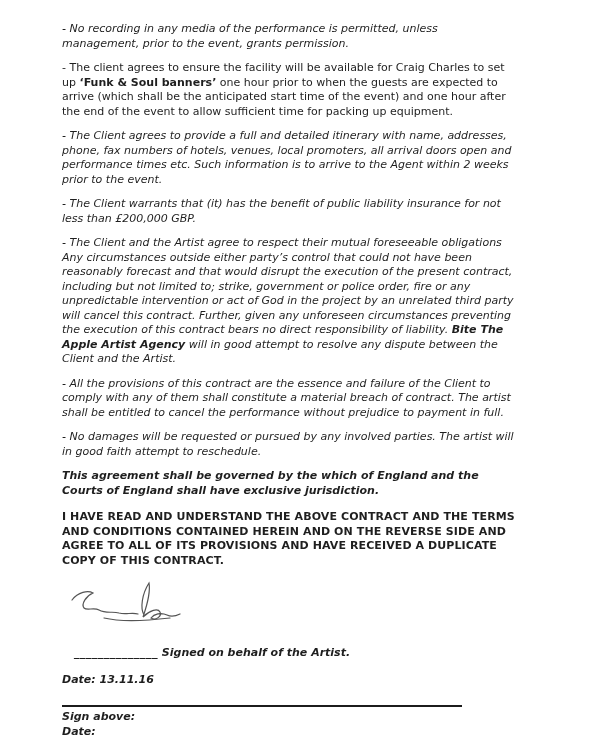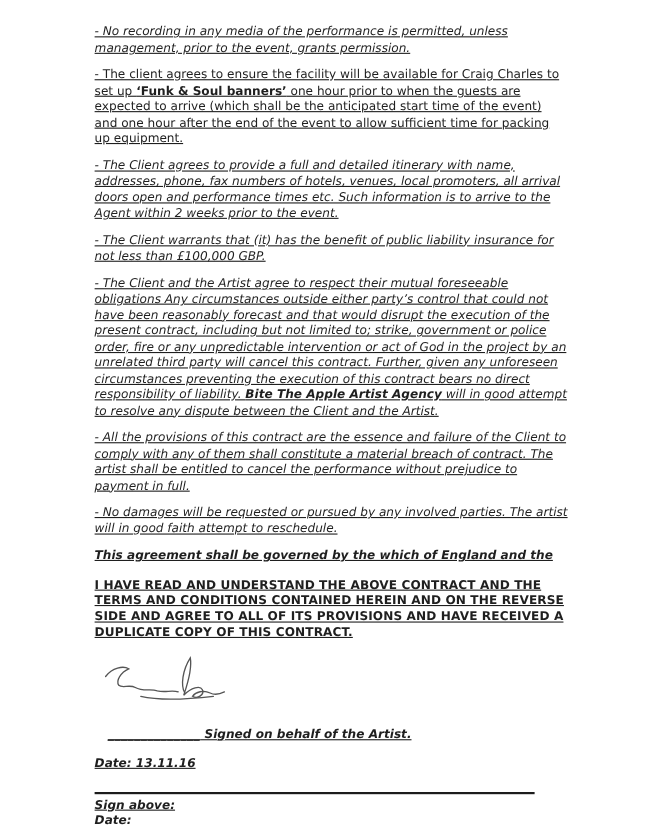"- No recording in any" .content { padding: 22px 84px 0 86px -> 22px 84px 0 62px; text-decoration: underline -> none }
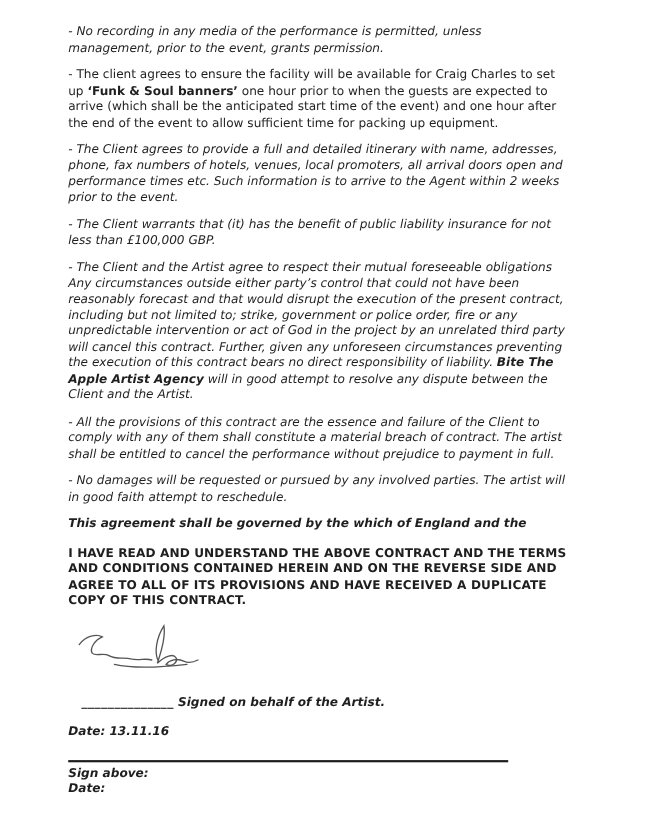"- The Client warrants that" p.it { text: £100,000 -> £200,000 }
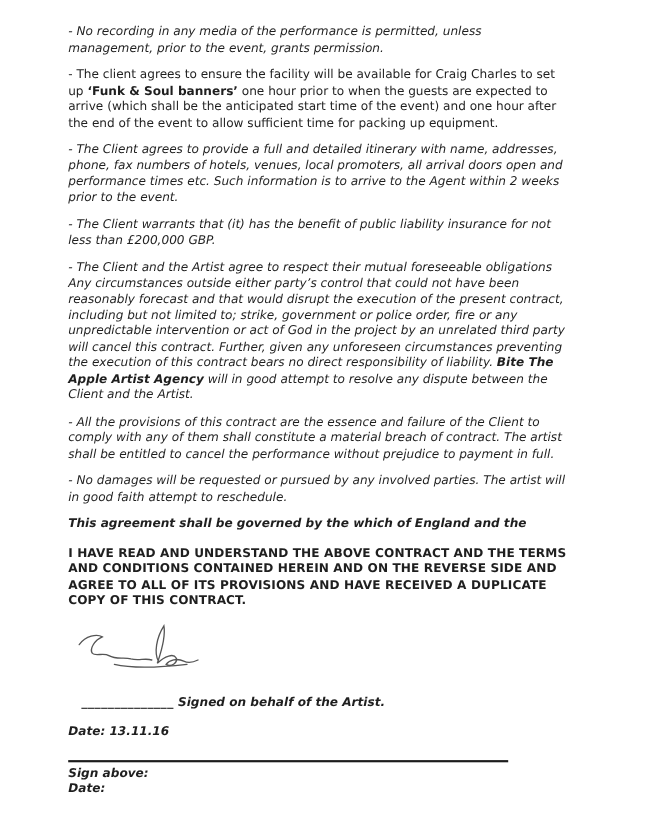"Courts of England shall have" span { html: none -> <span>Courts of England shall have exclusive jurisdiction.</span> }
